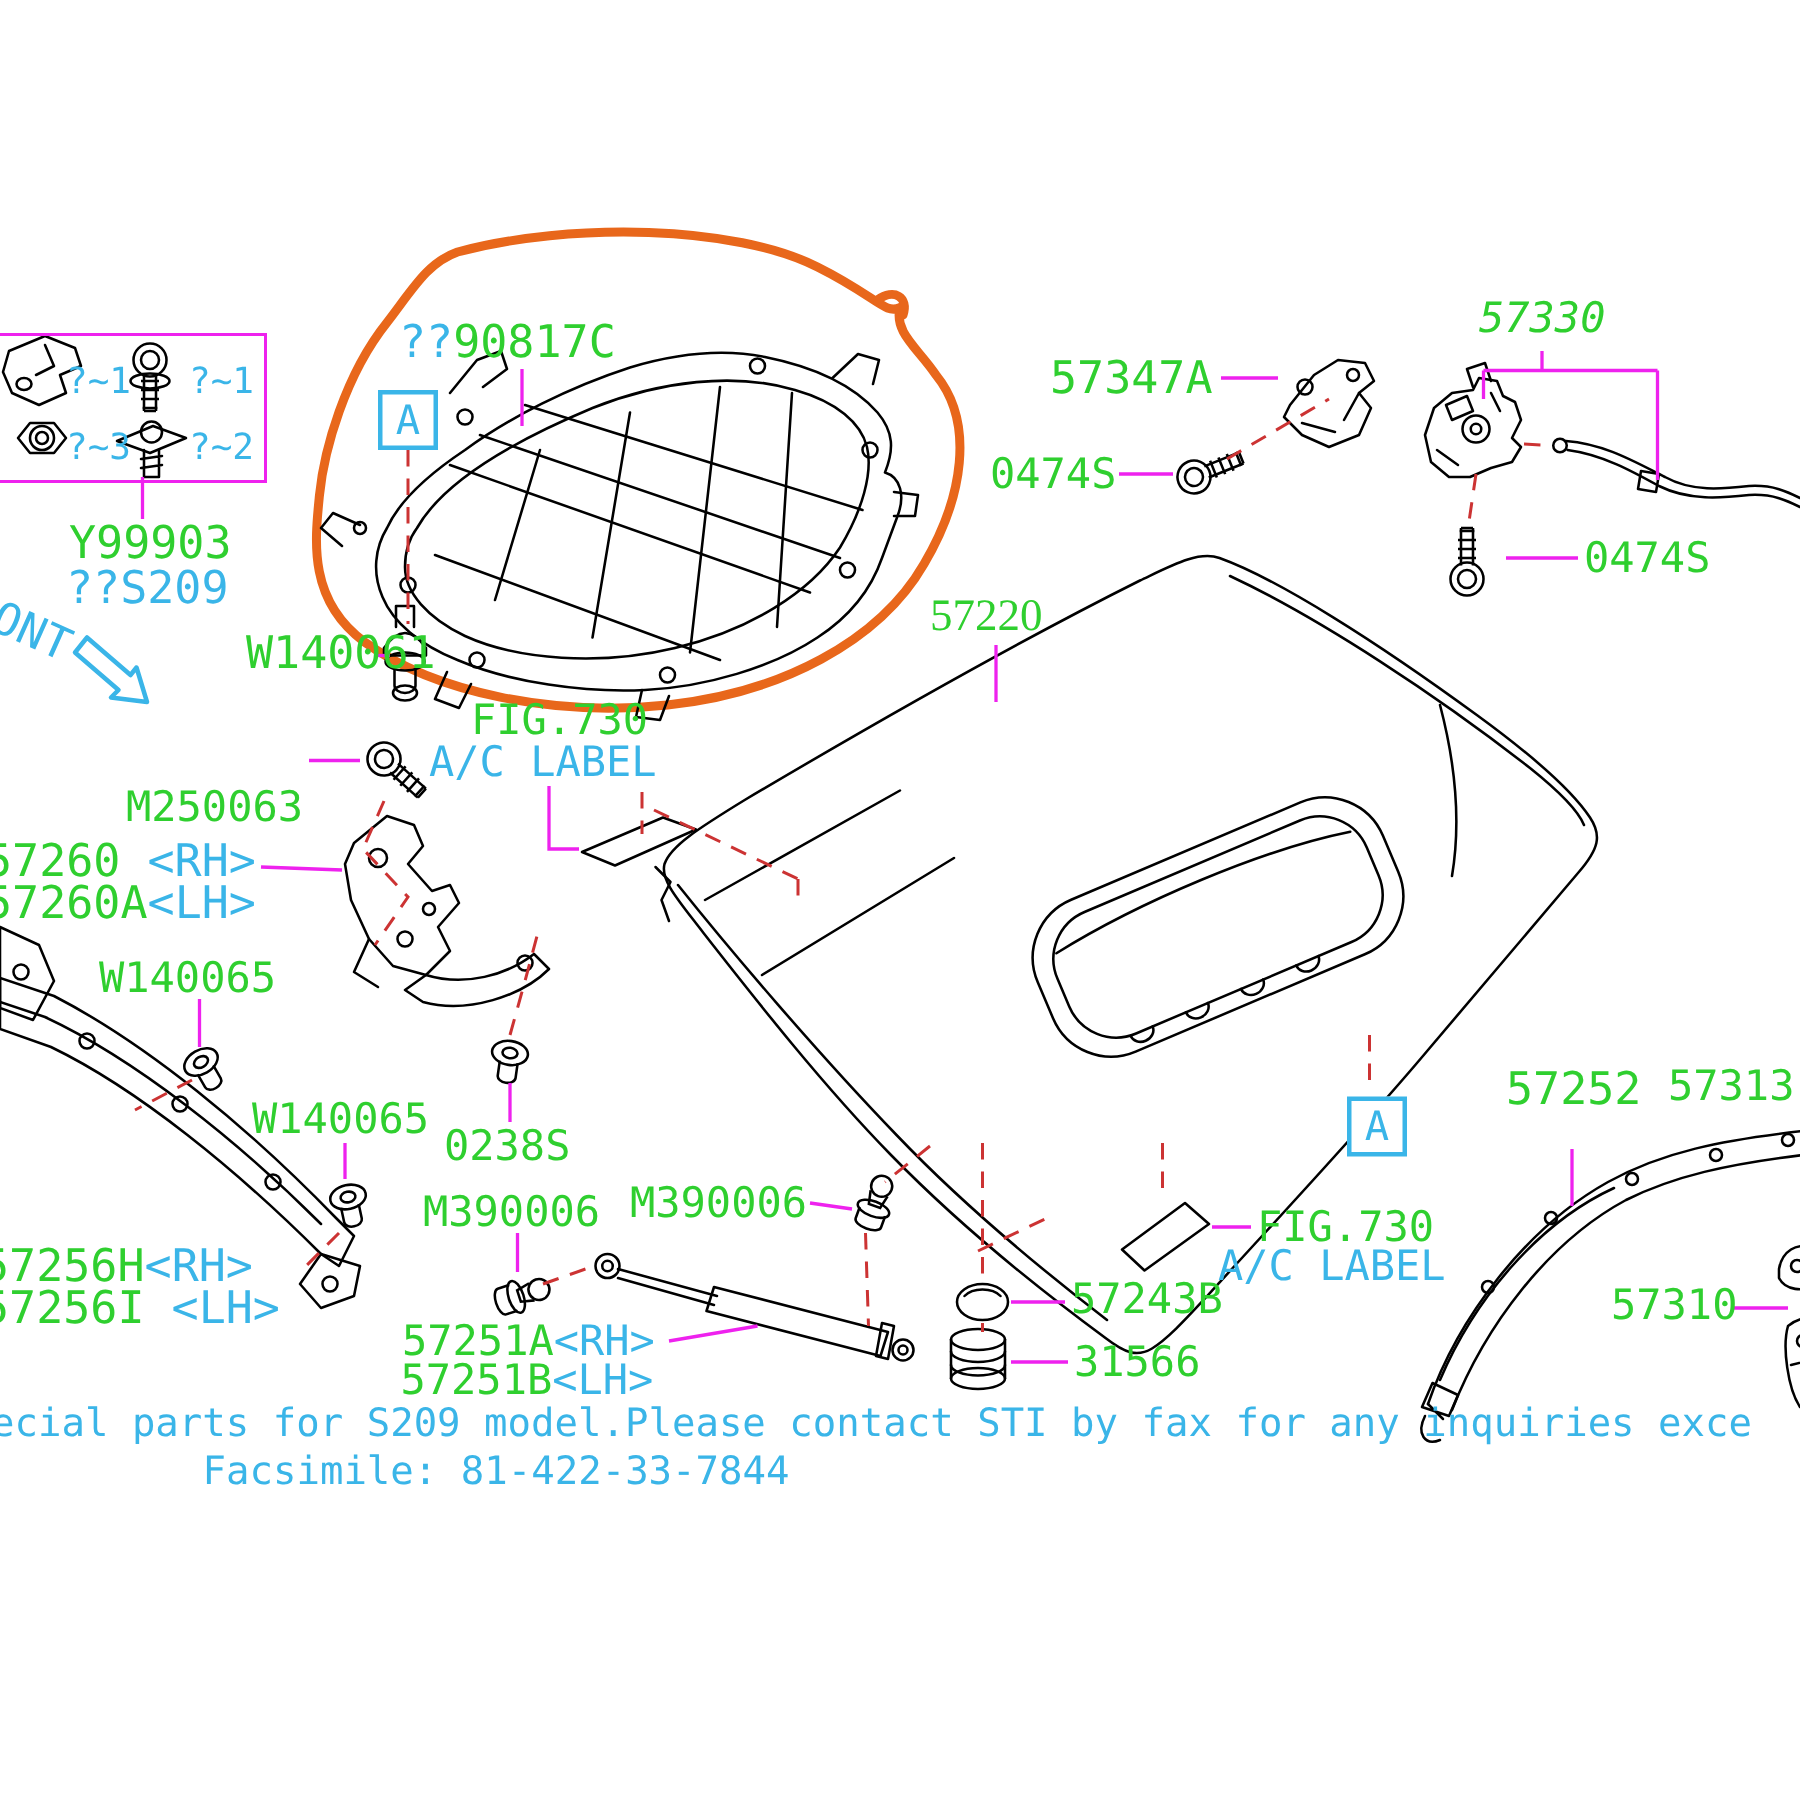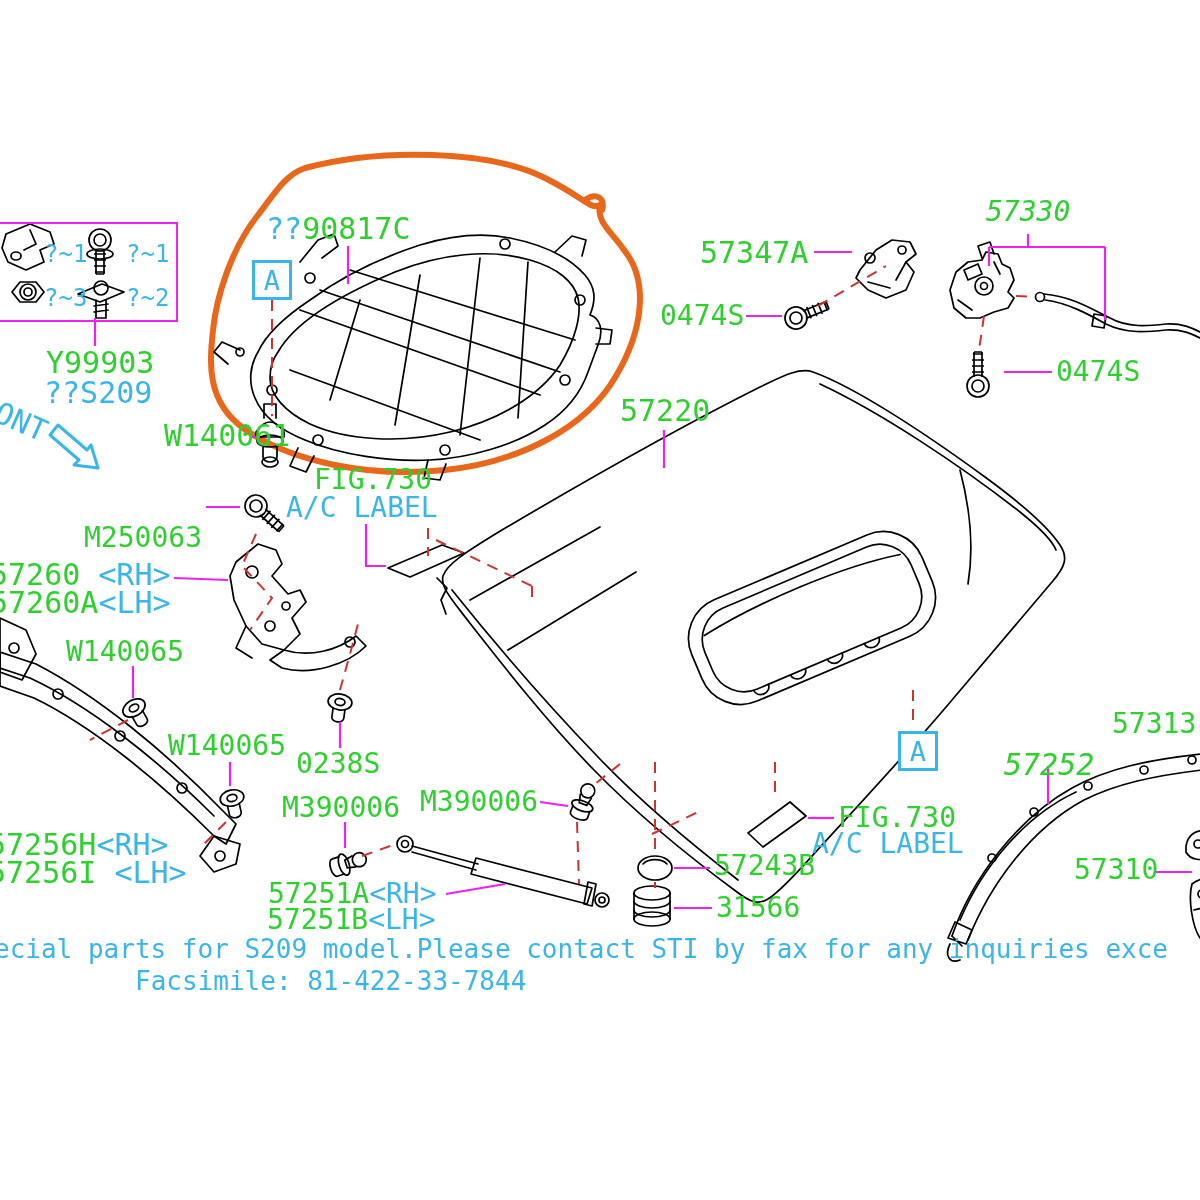"57220" div.lbl { font-family: none -> Liberation Serif, serif }
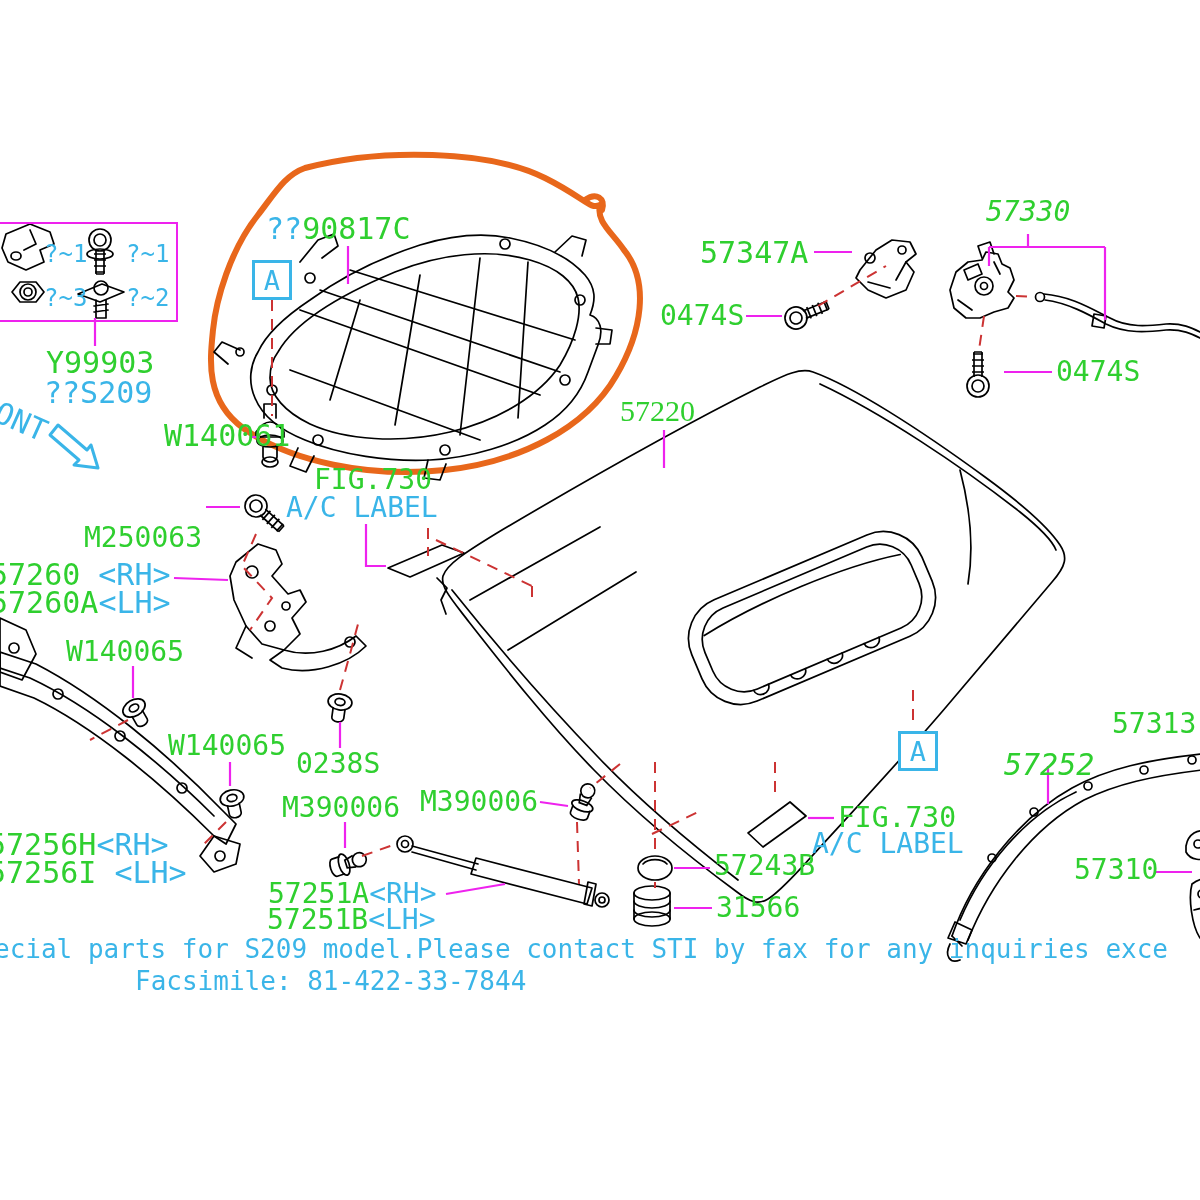"57252" div.lbl { font-style: italic -> none; top: 750px -> 712px }
